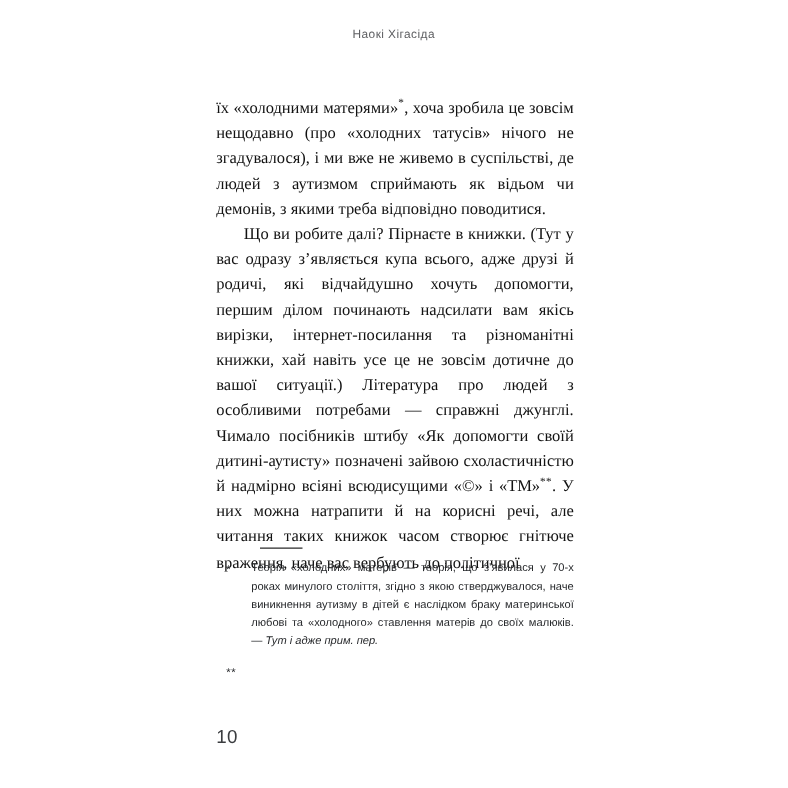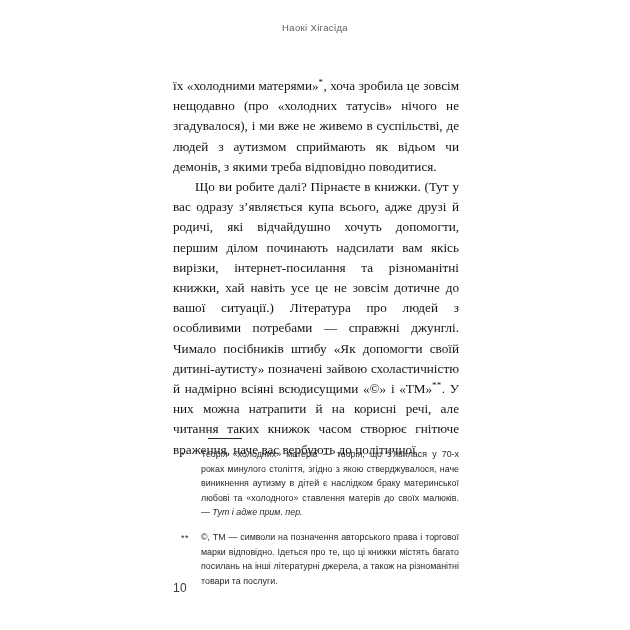"©, ТМ — символи на" span { html: <span>©, ТМ — символи на позначення авторського права і торгової марки відповідно. Ідеться про те, що ці книжки містять багато посилань на інші літературні джерела, а також на різноманітні товари та послуги.</span> -> none }
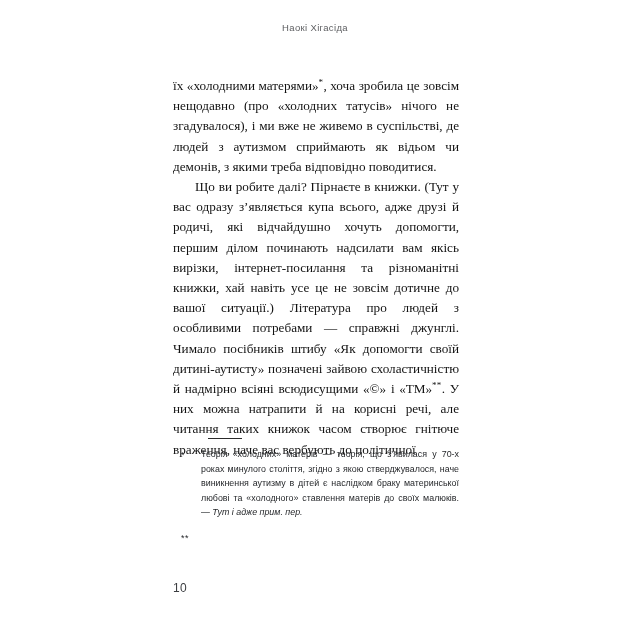"10" .folio { font-size: 12px -> 15px }
